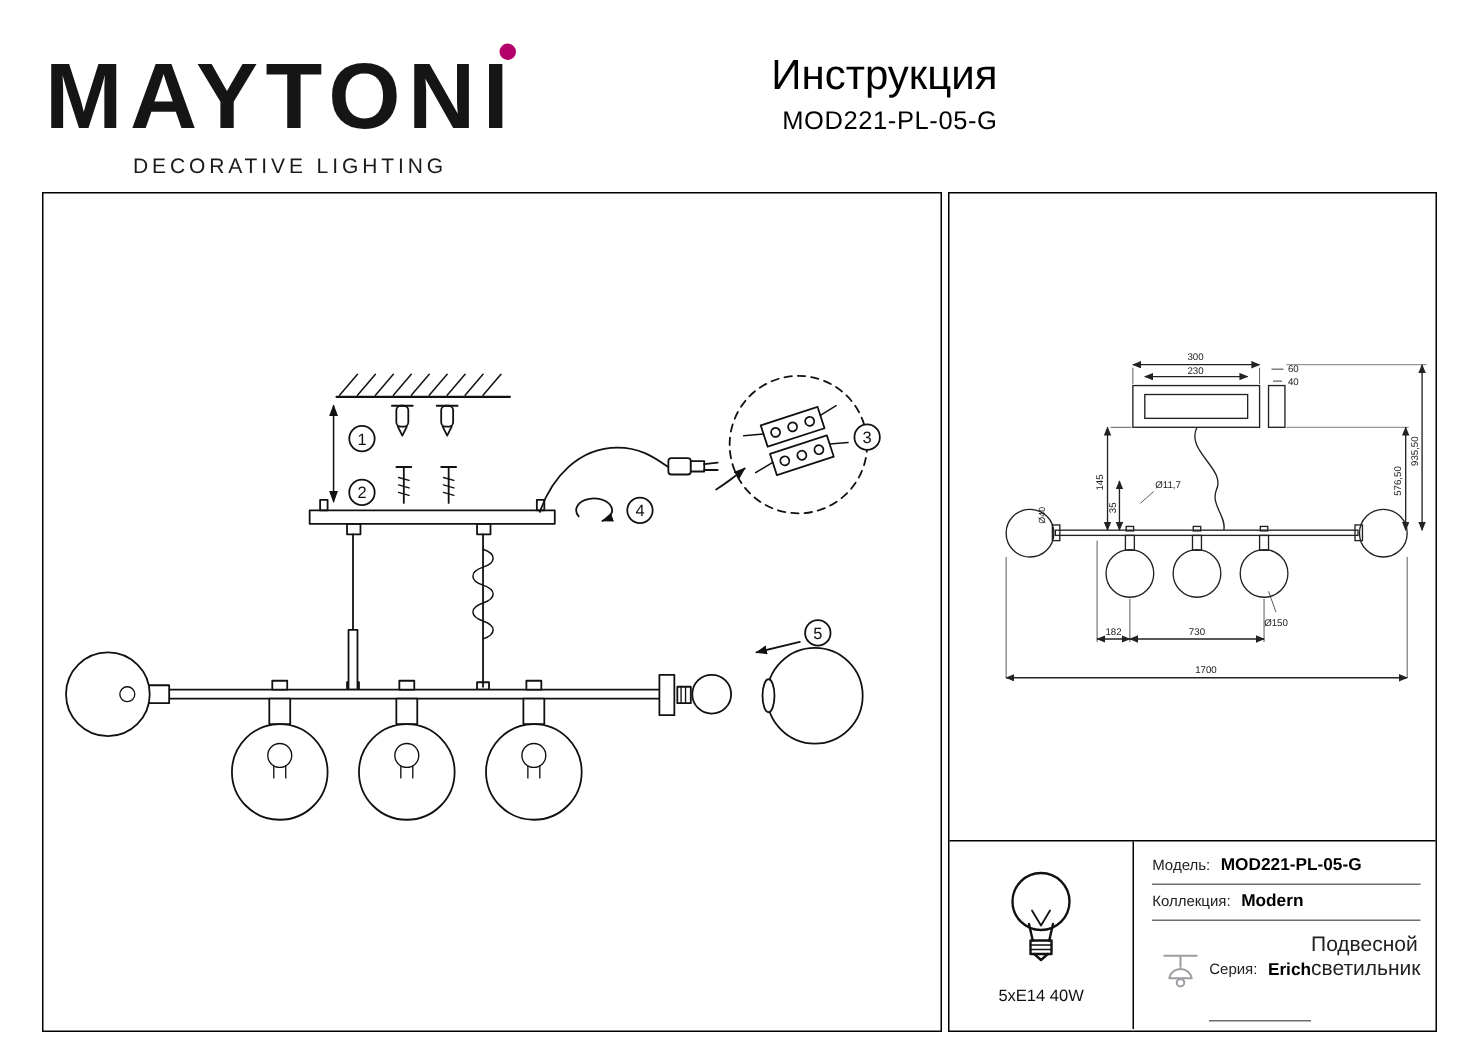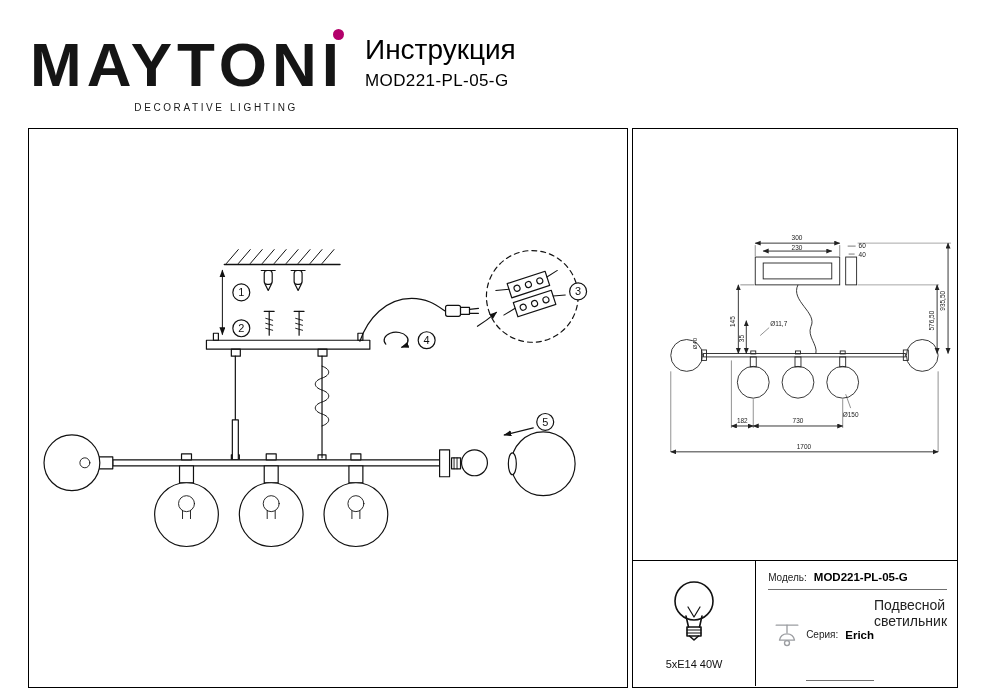"Инструкция" .title-block { text-align: left -> right }
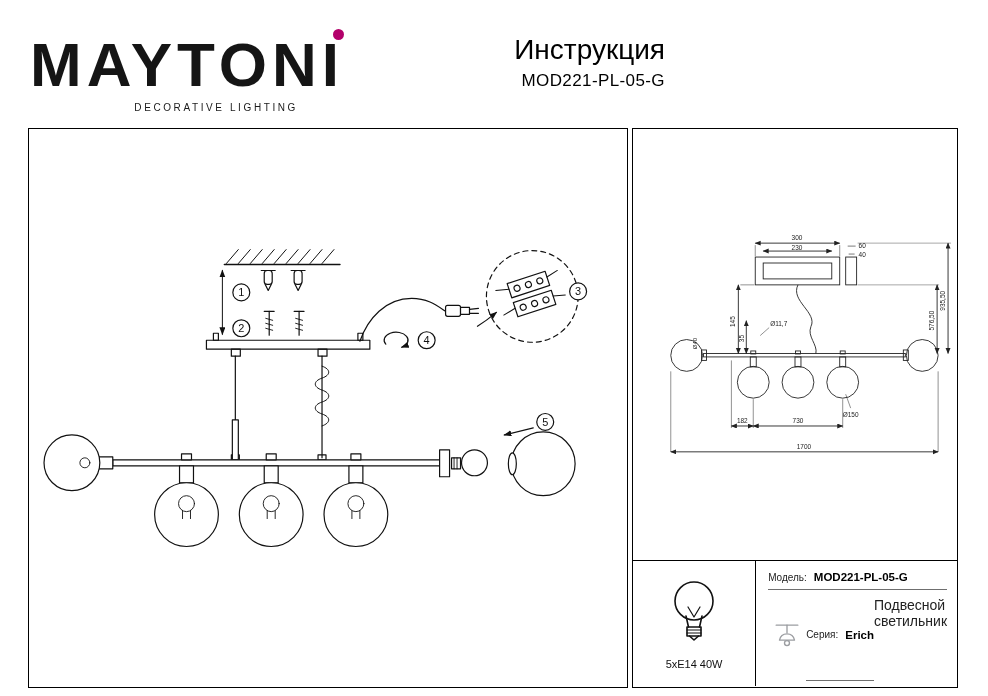"DECORATIVE LIGHTING" .tagline { font-size: 10px -> 14px }
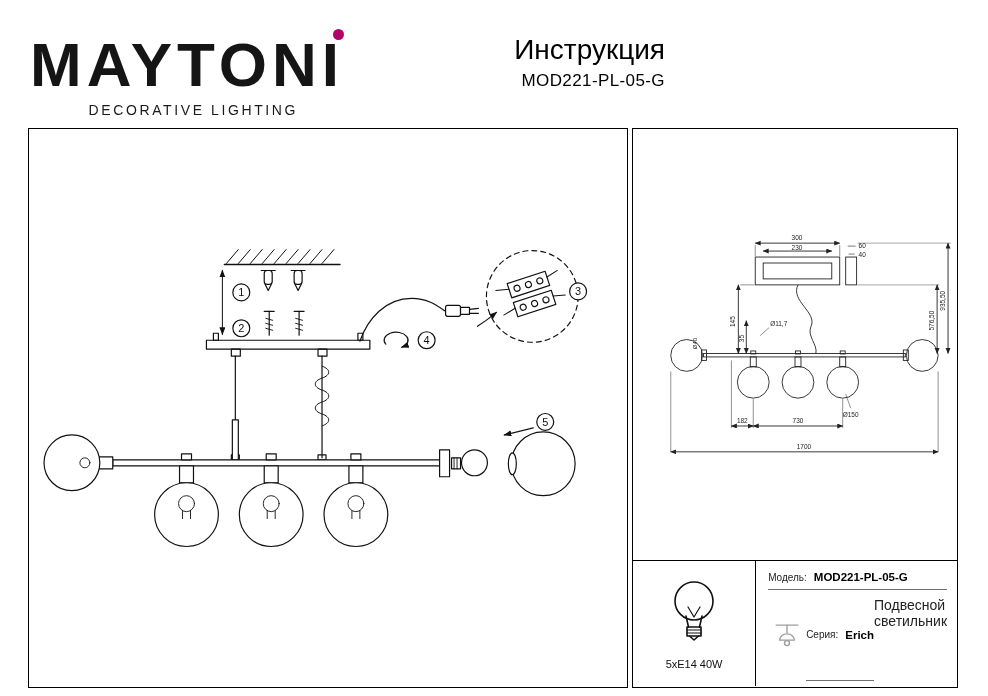"Коллекция:" div.spec-row { html: none -> <div> <span>Коллекция:</span> <span>Modern</span> </div> }
